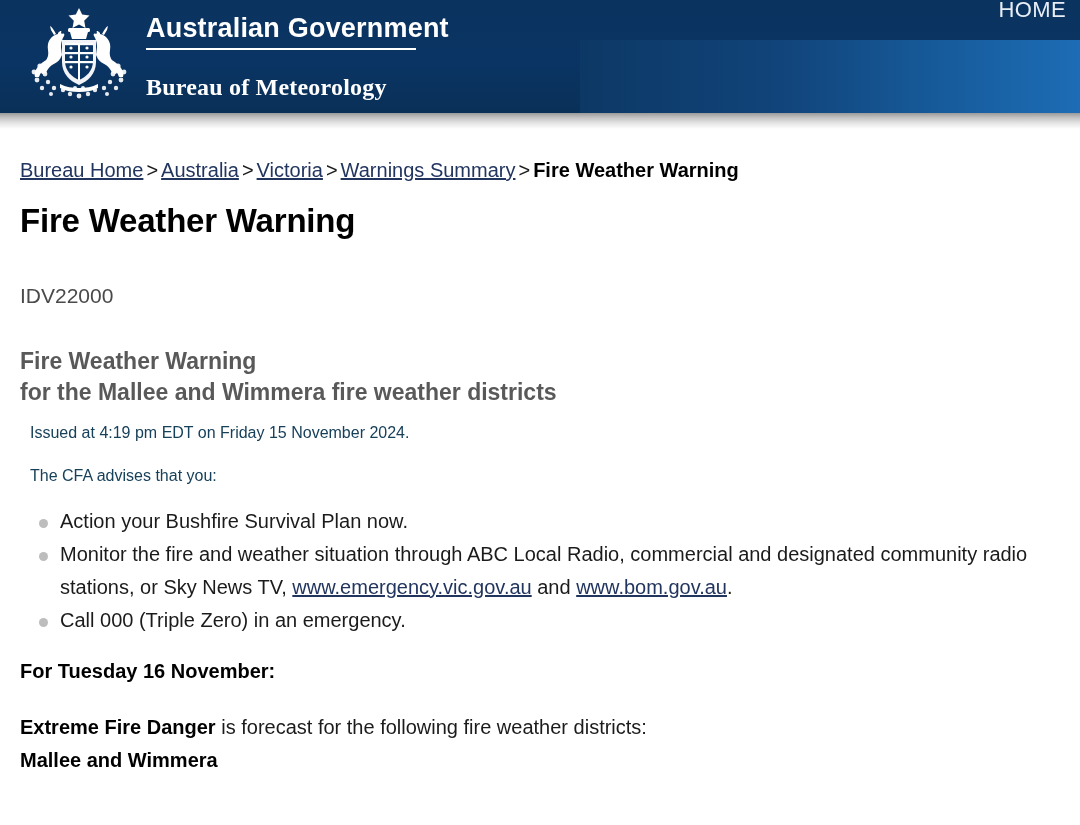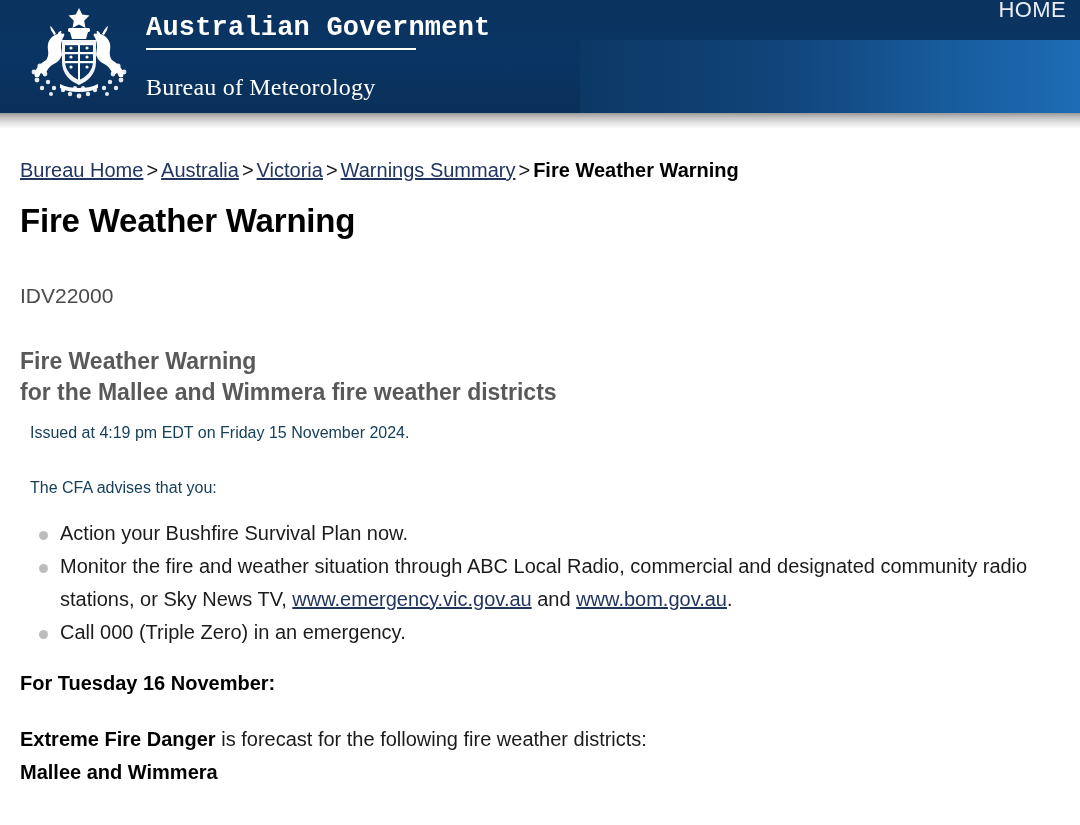"Australian Government" .brand-line1 { font-family: Liberation Mono, monospace -> Liberation Sans, sans-serif }
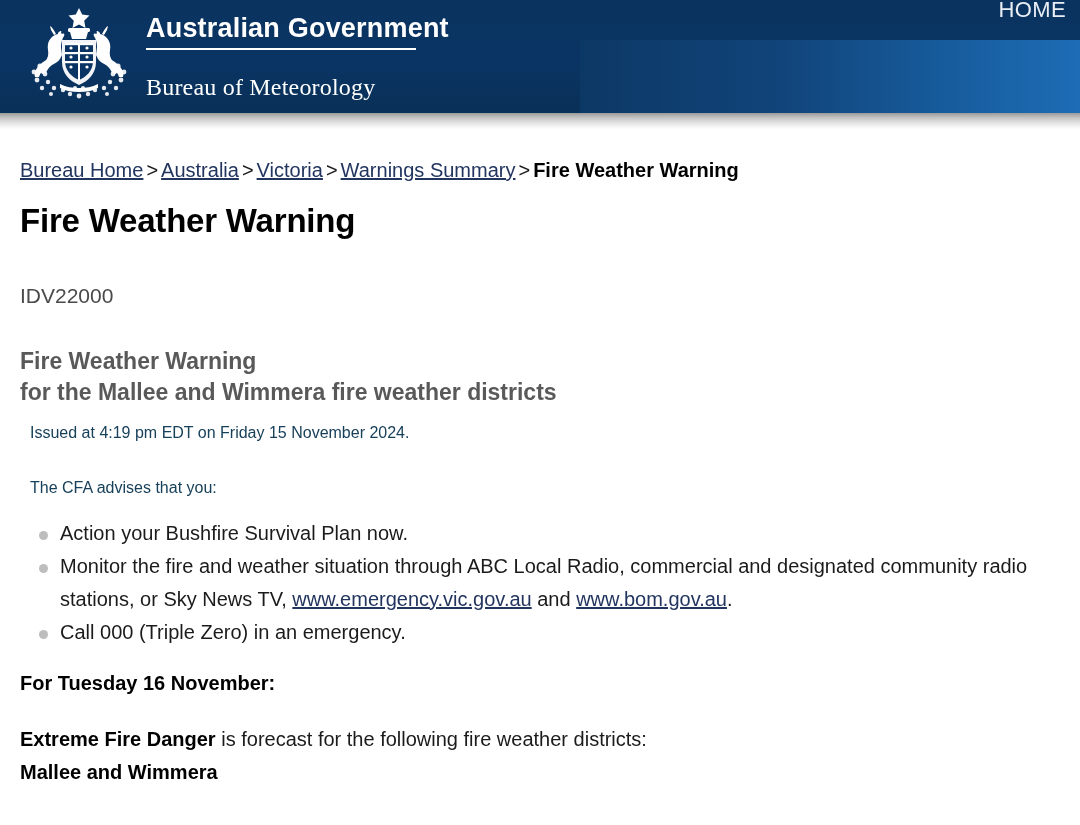"Bureau of Meteorology" .brand-line2 { font-weight: normal -> bold }
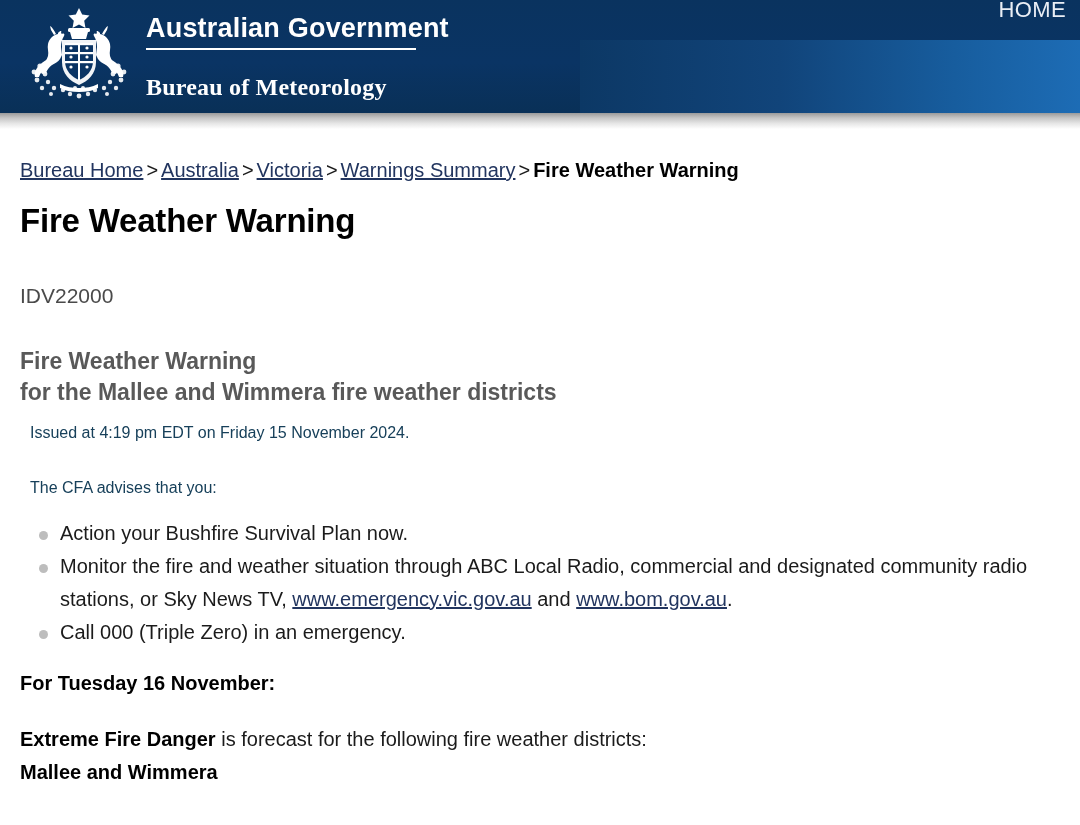"The CFA advises that you:" .advises { margin-top: 29px -> 17px }
